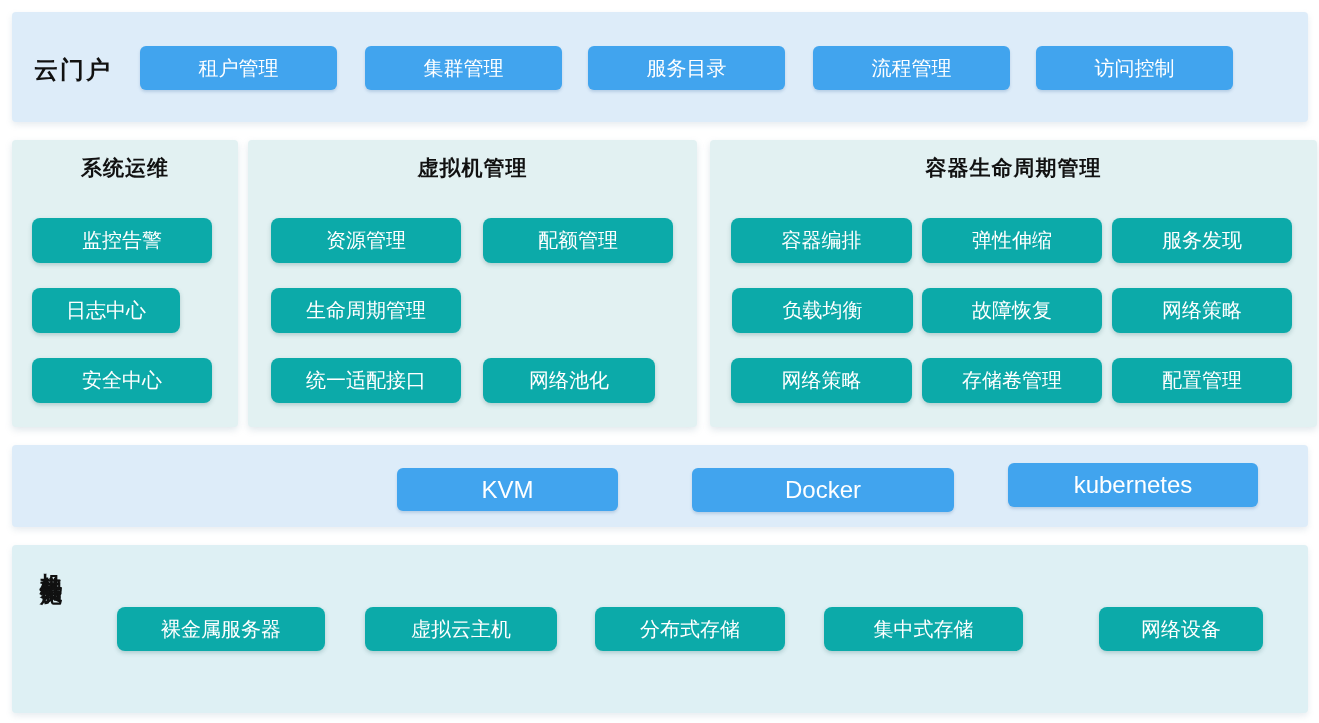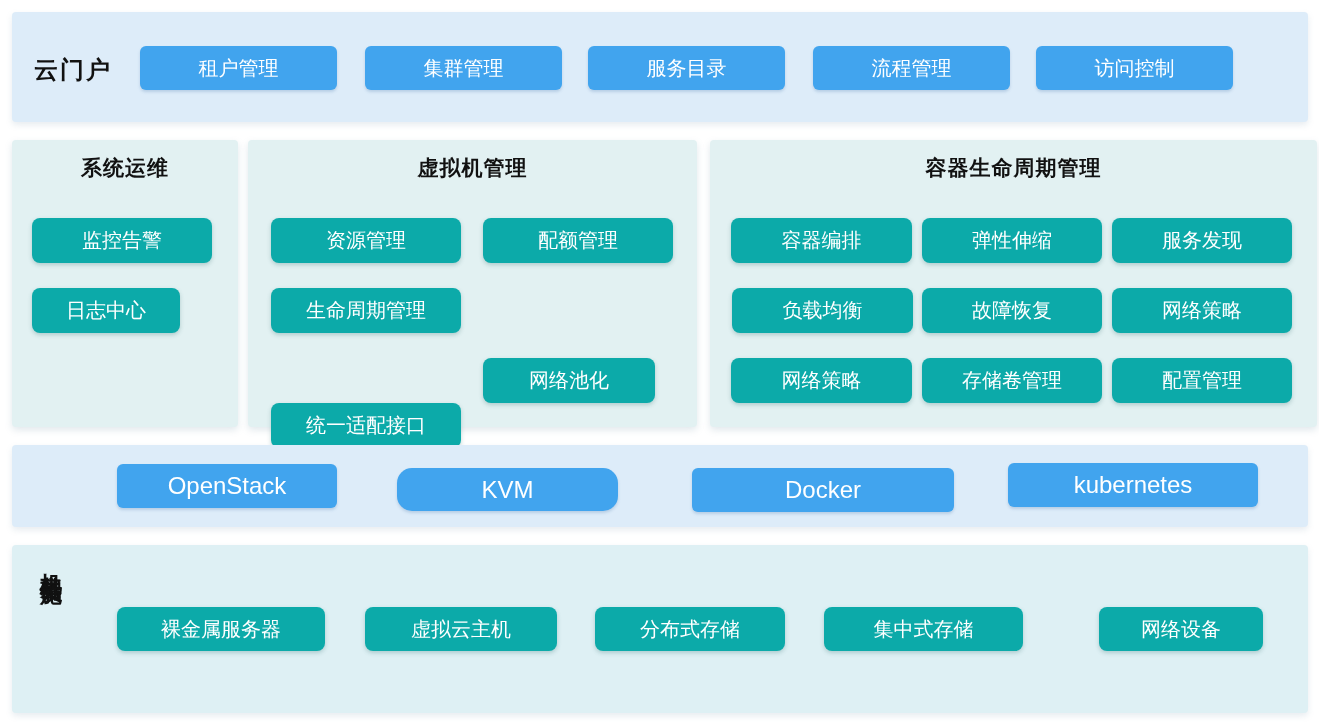"安全中心" button.btn { html: none -> <button>安全中心</button> }
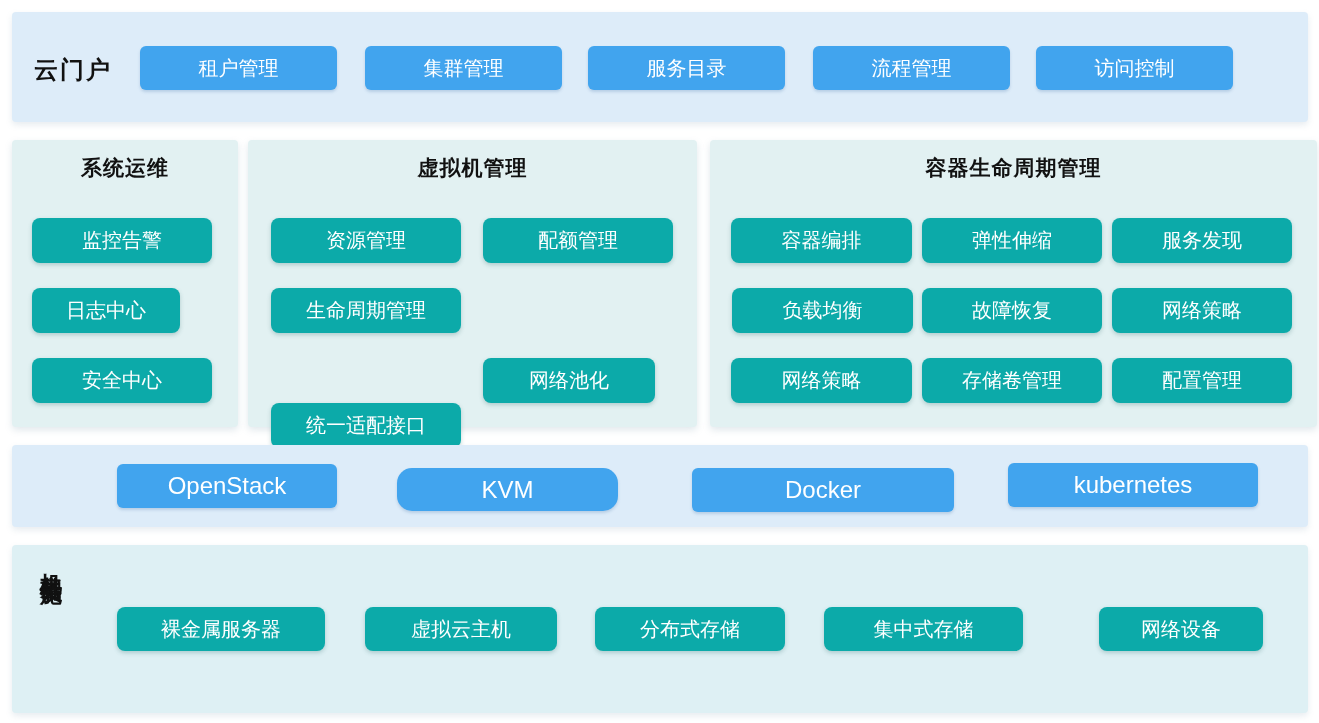"统一适配接口" button.btn { margin-top: 45px -> none }
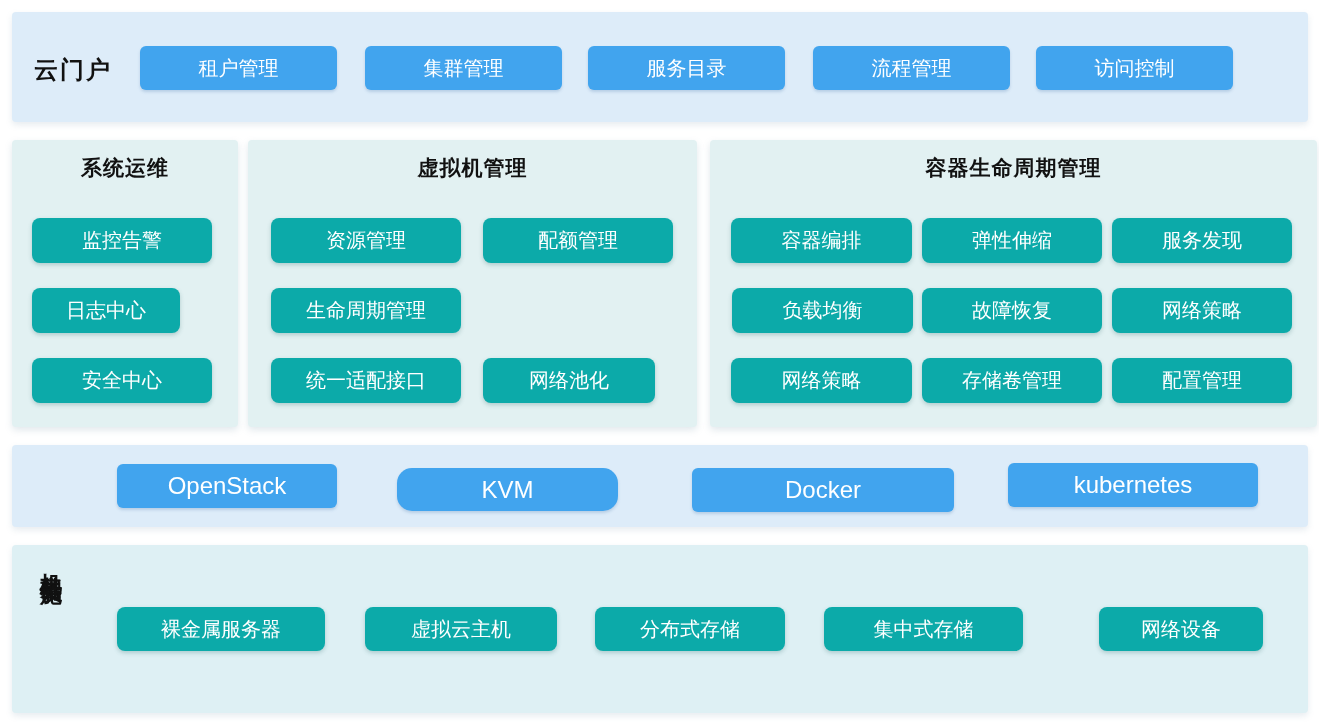"OpenStack" button.btn { html: <button>OpenStack</button> -> none }
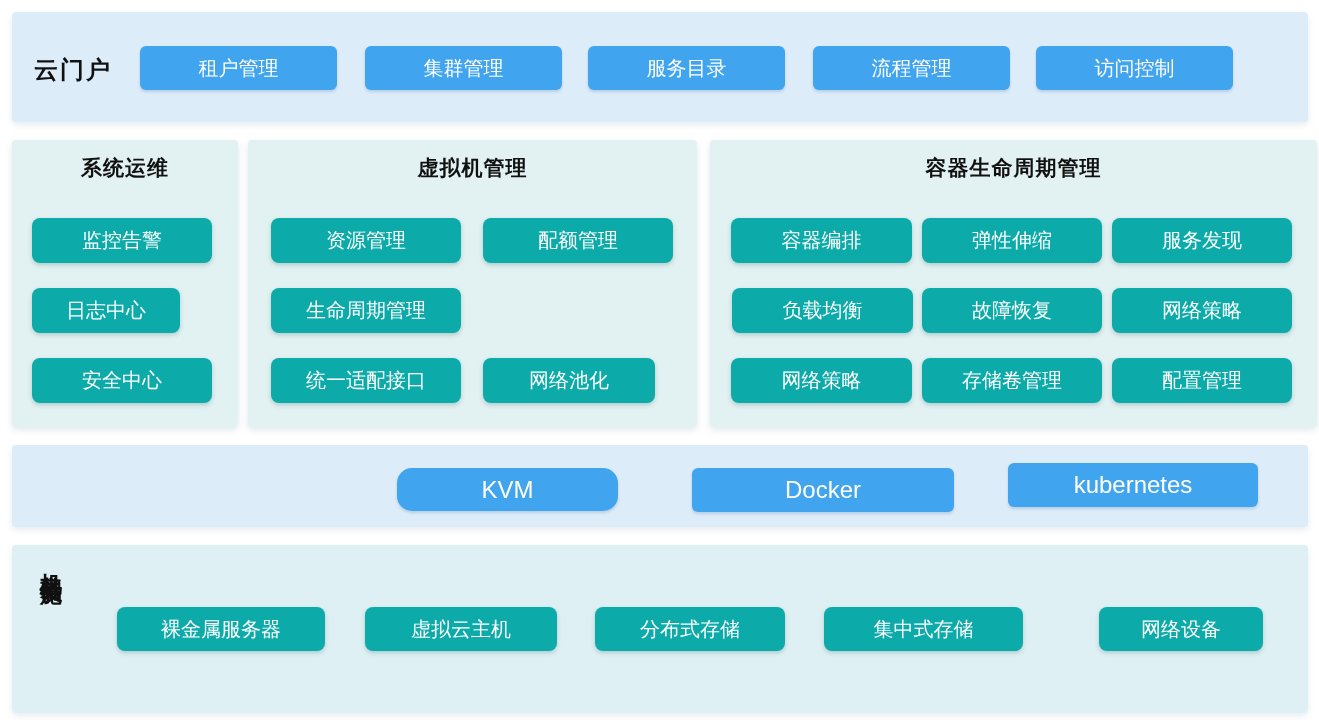"KVM" button.btn { border-radius: 15px -> none }
